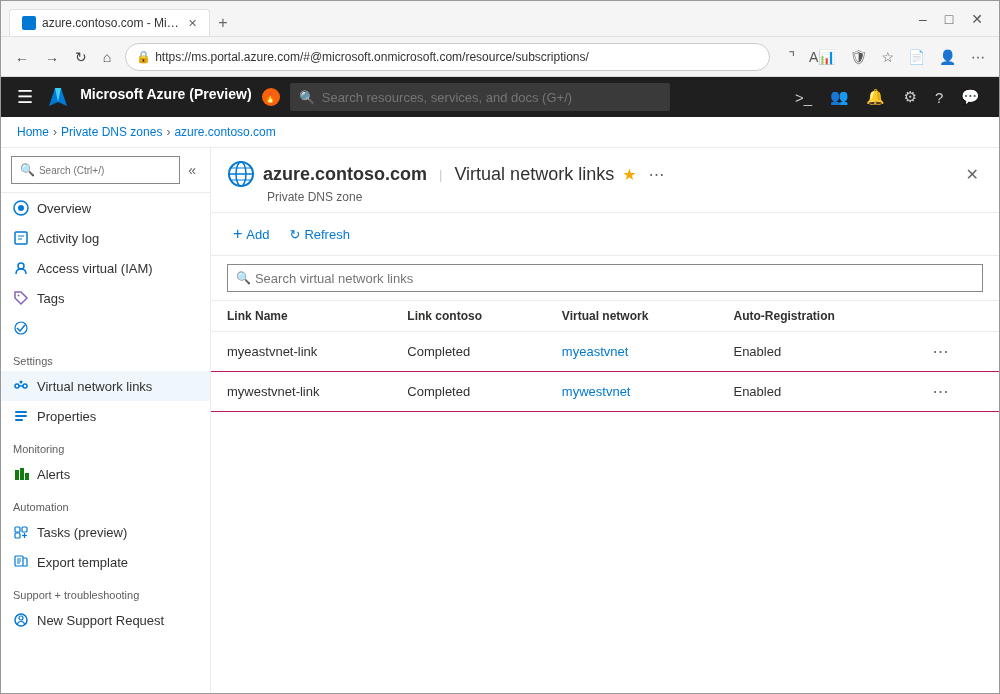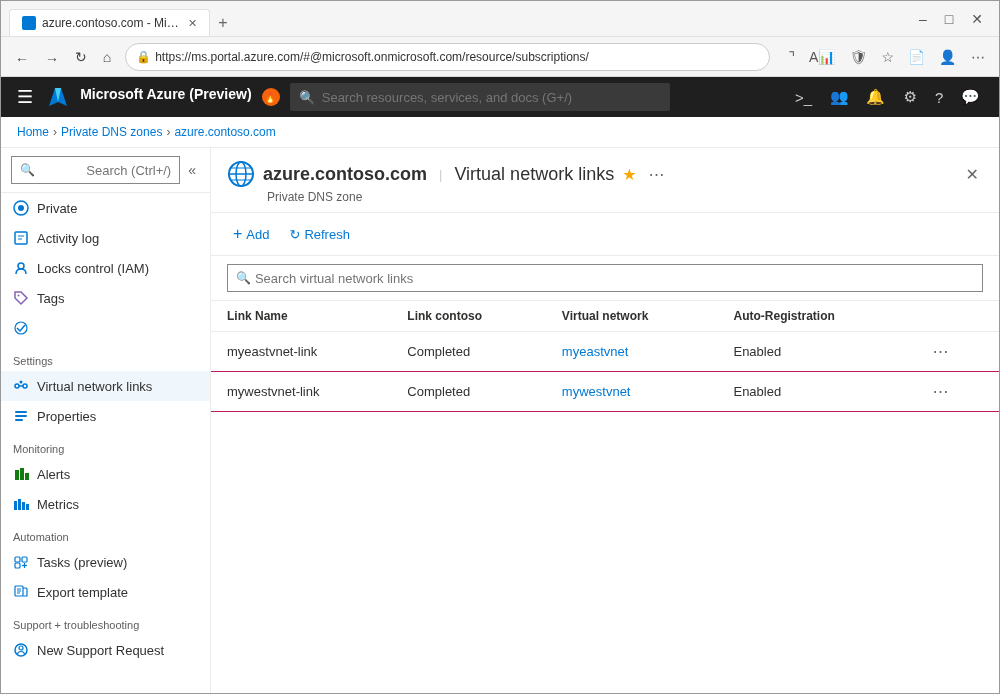"Search (Ctrl+/)" .sidebar-search input { font-size: 13px -> 10px; text-align: right -> none }
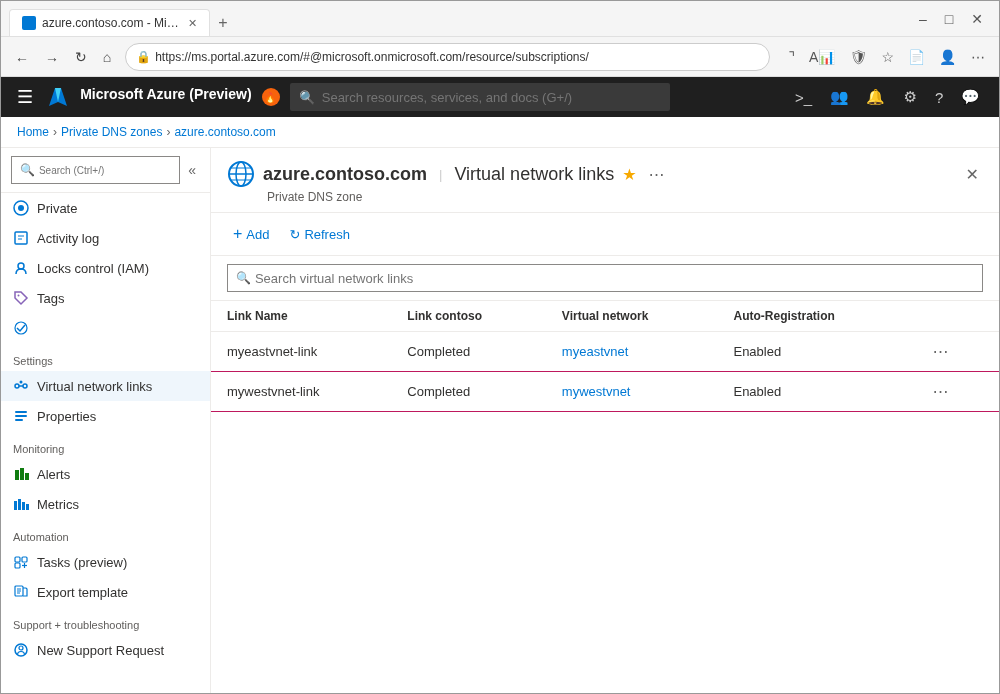"Private" span { text: Private -> Overview }
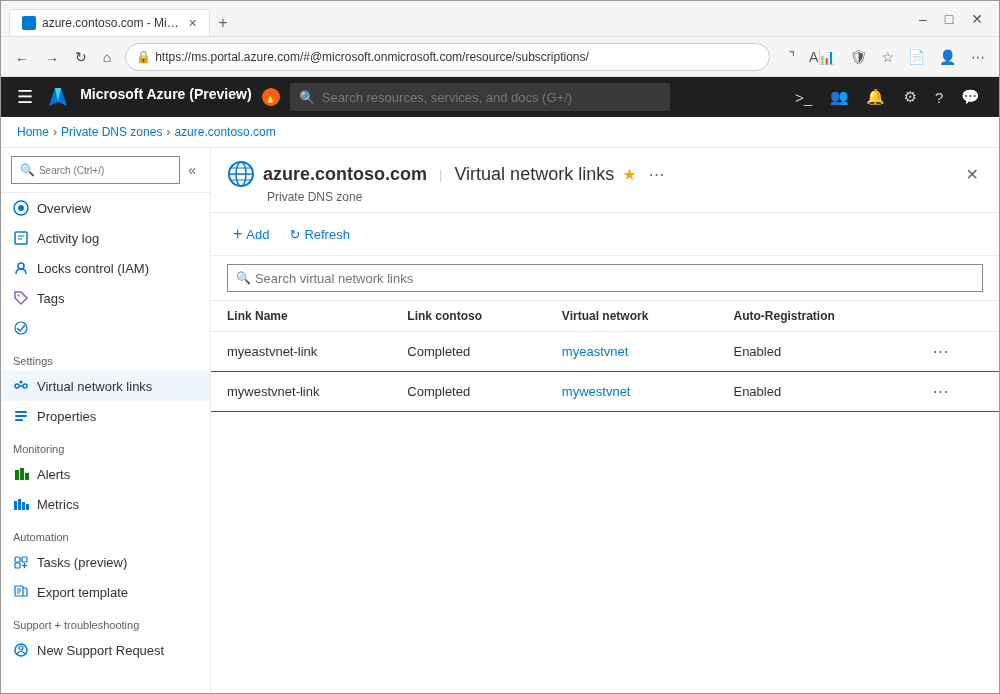"Locks control (IAM)" span { text: Locks control -> Access virtual }
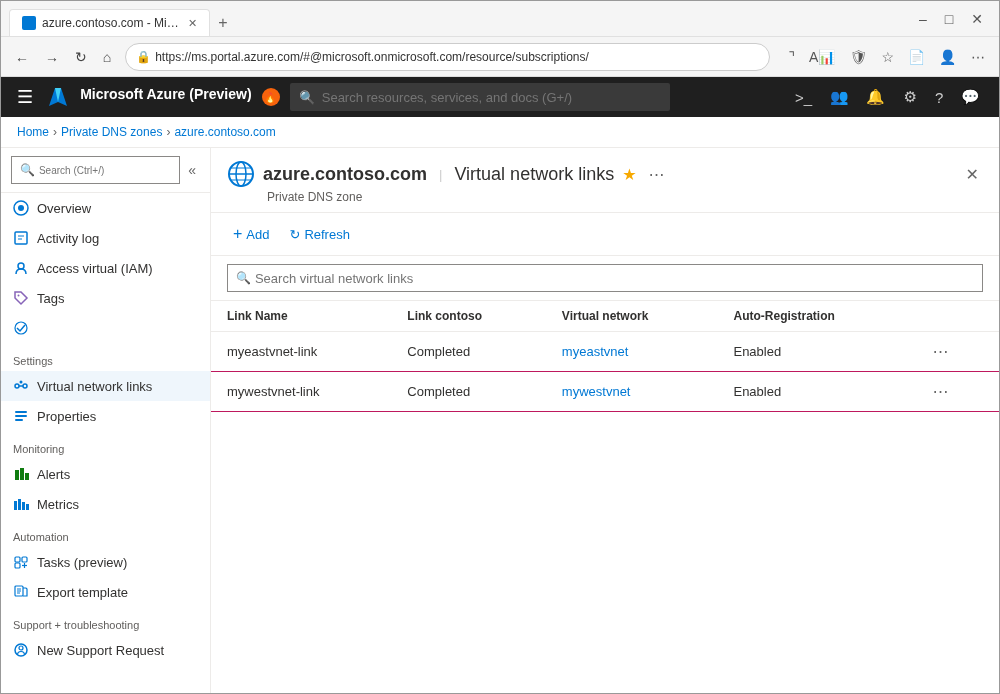"Metrics" div.sidebar-nav-item { html: <div> <span> <svg> <rect></rect> <rect></rect> <rect></rect> <rect></rect> </svg> </span> <span>Metrics</span> </div> -> none }
